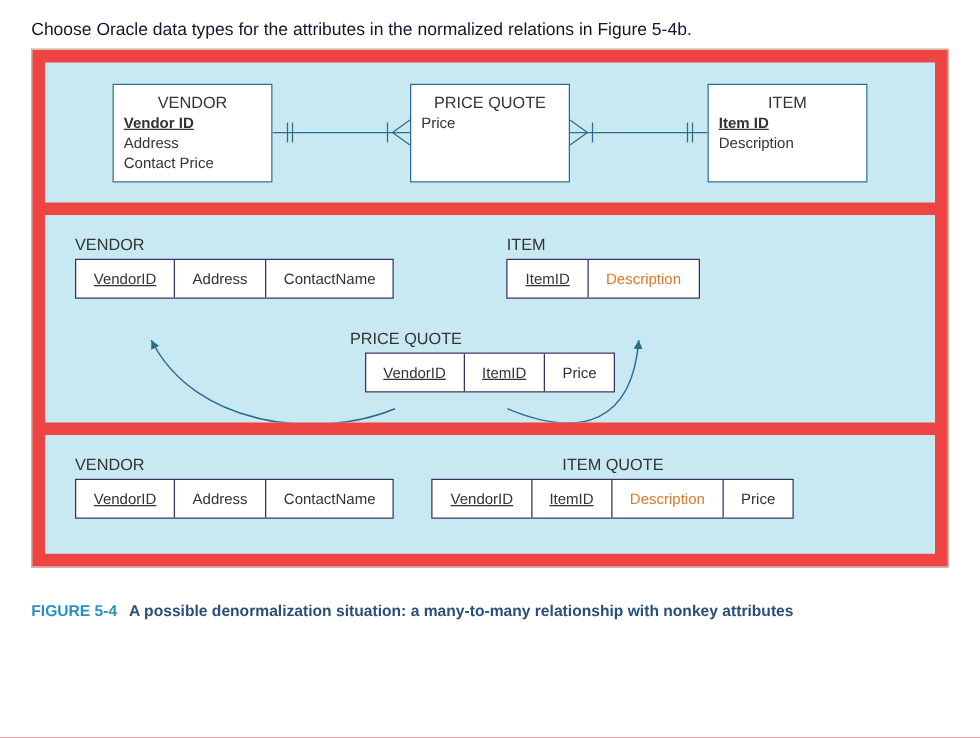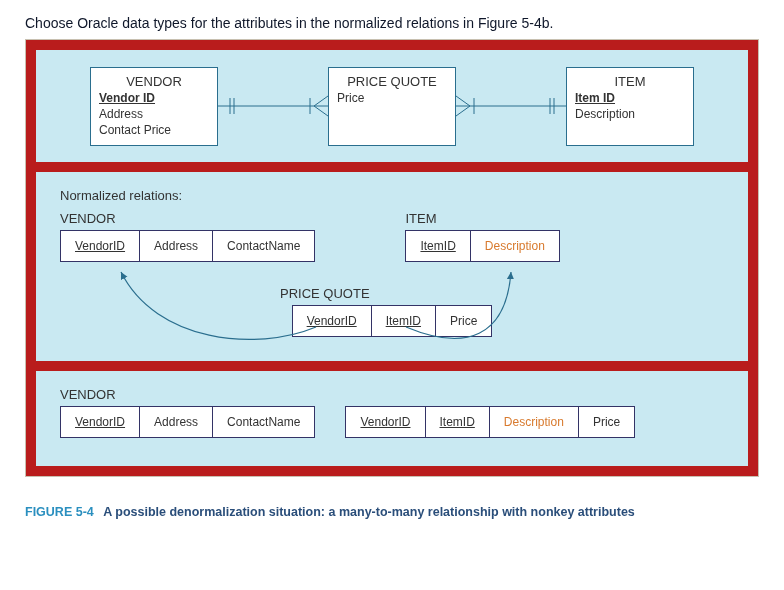"VENDOR" .figure-frame { background: #b91c1c -> #ef4444 }
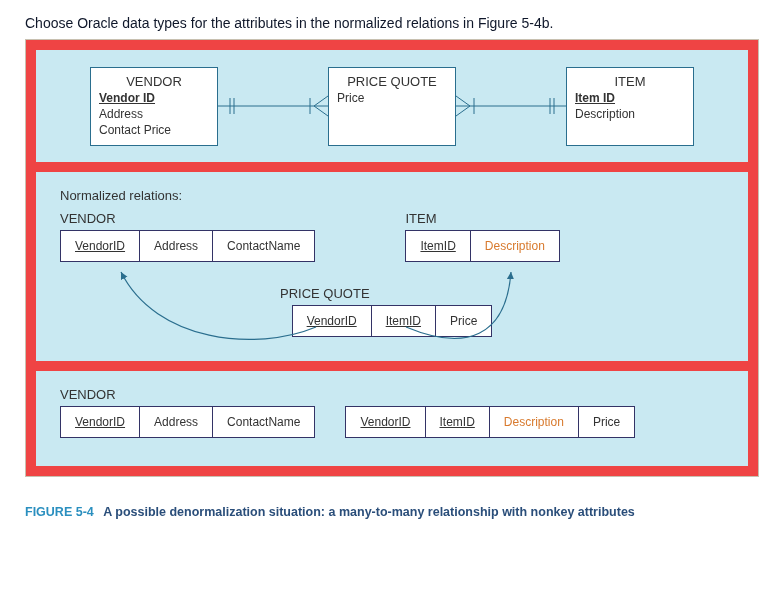"Normalized relations:" div.section-label { html: <div>Normalized relations:</div> -> none }
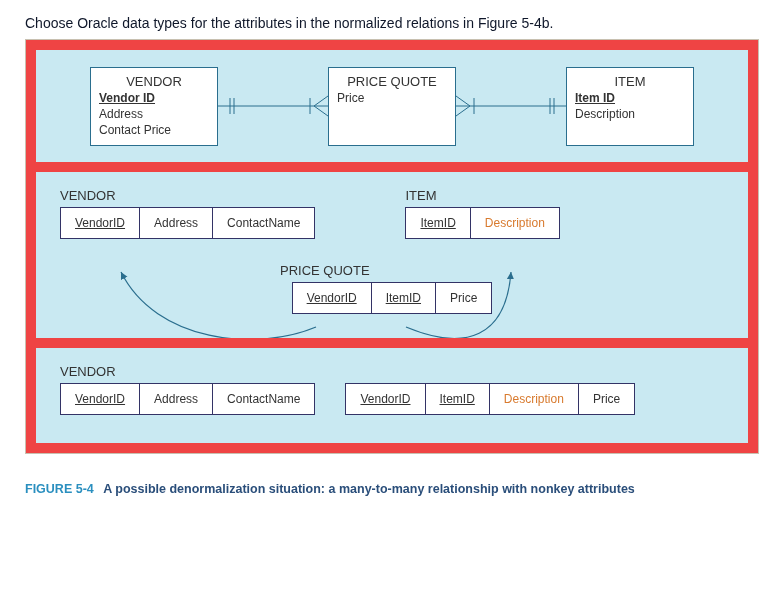"ITEM QUOTE" div.table-name { html: none -> <div>ITEM QUOTE</div> }
